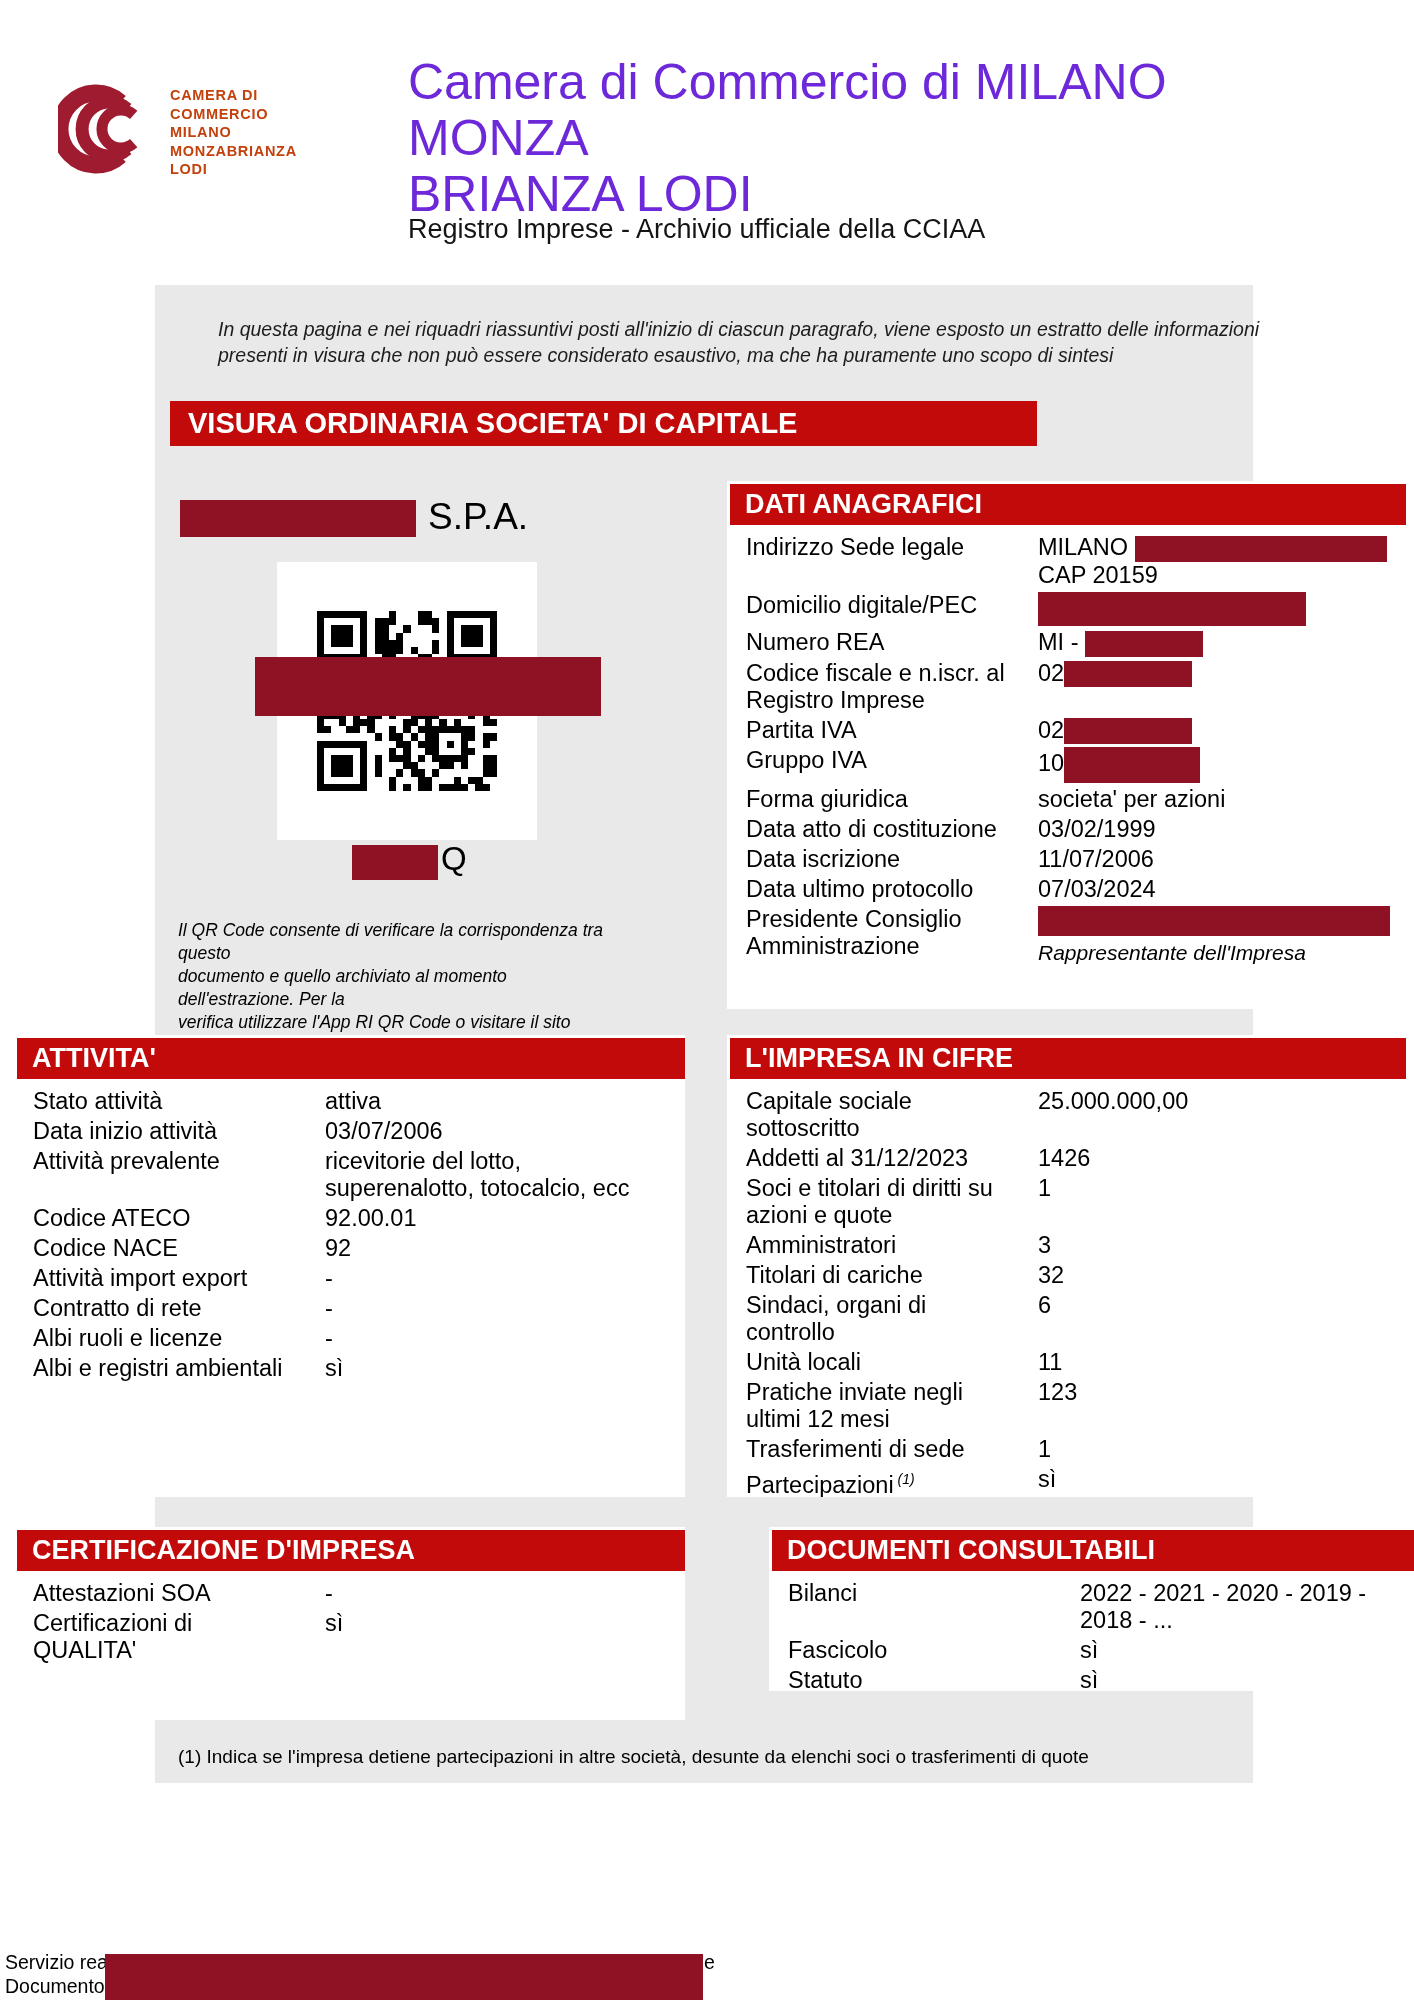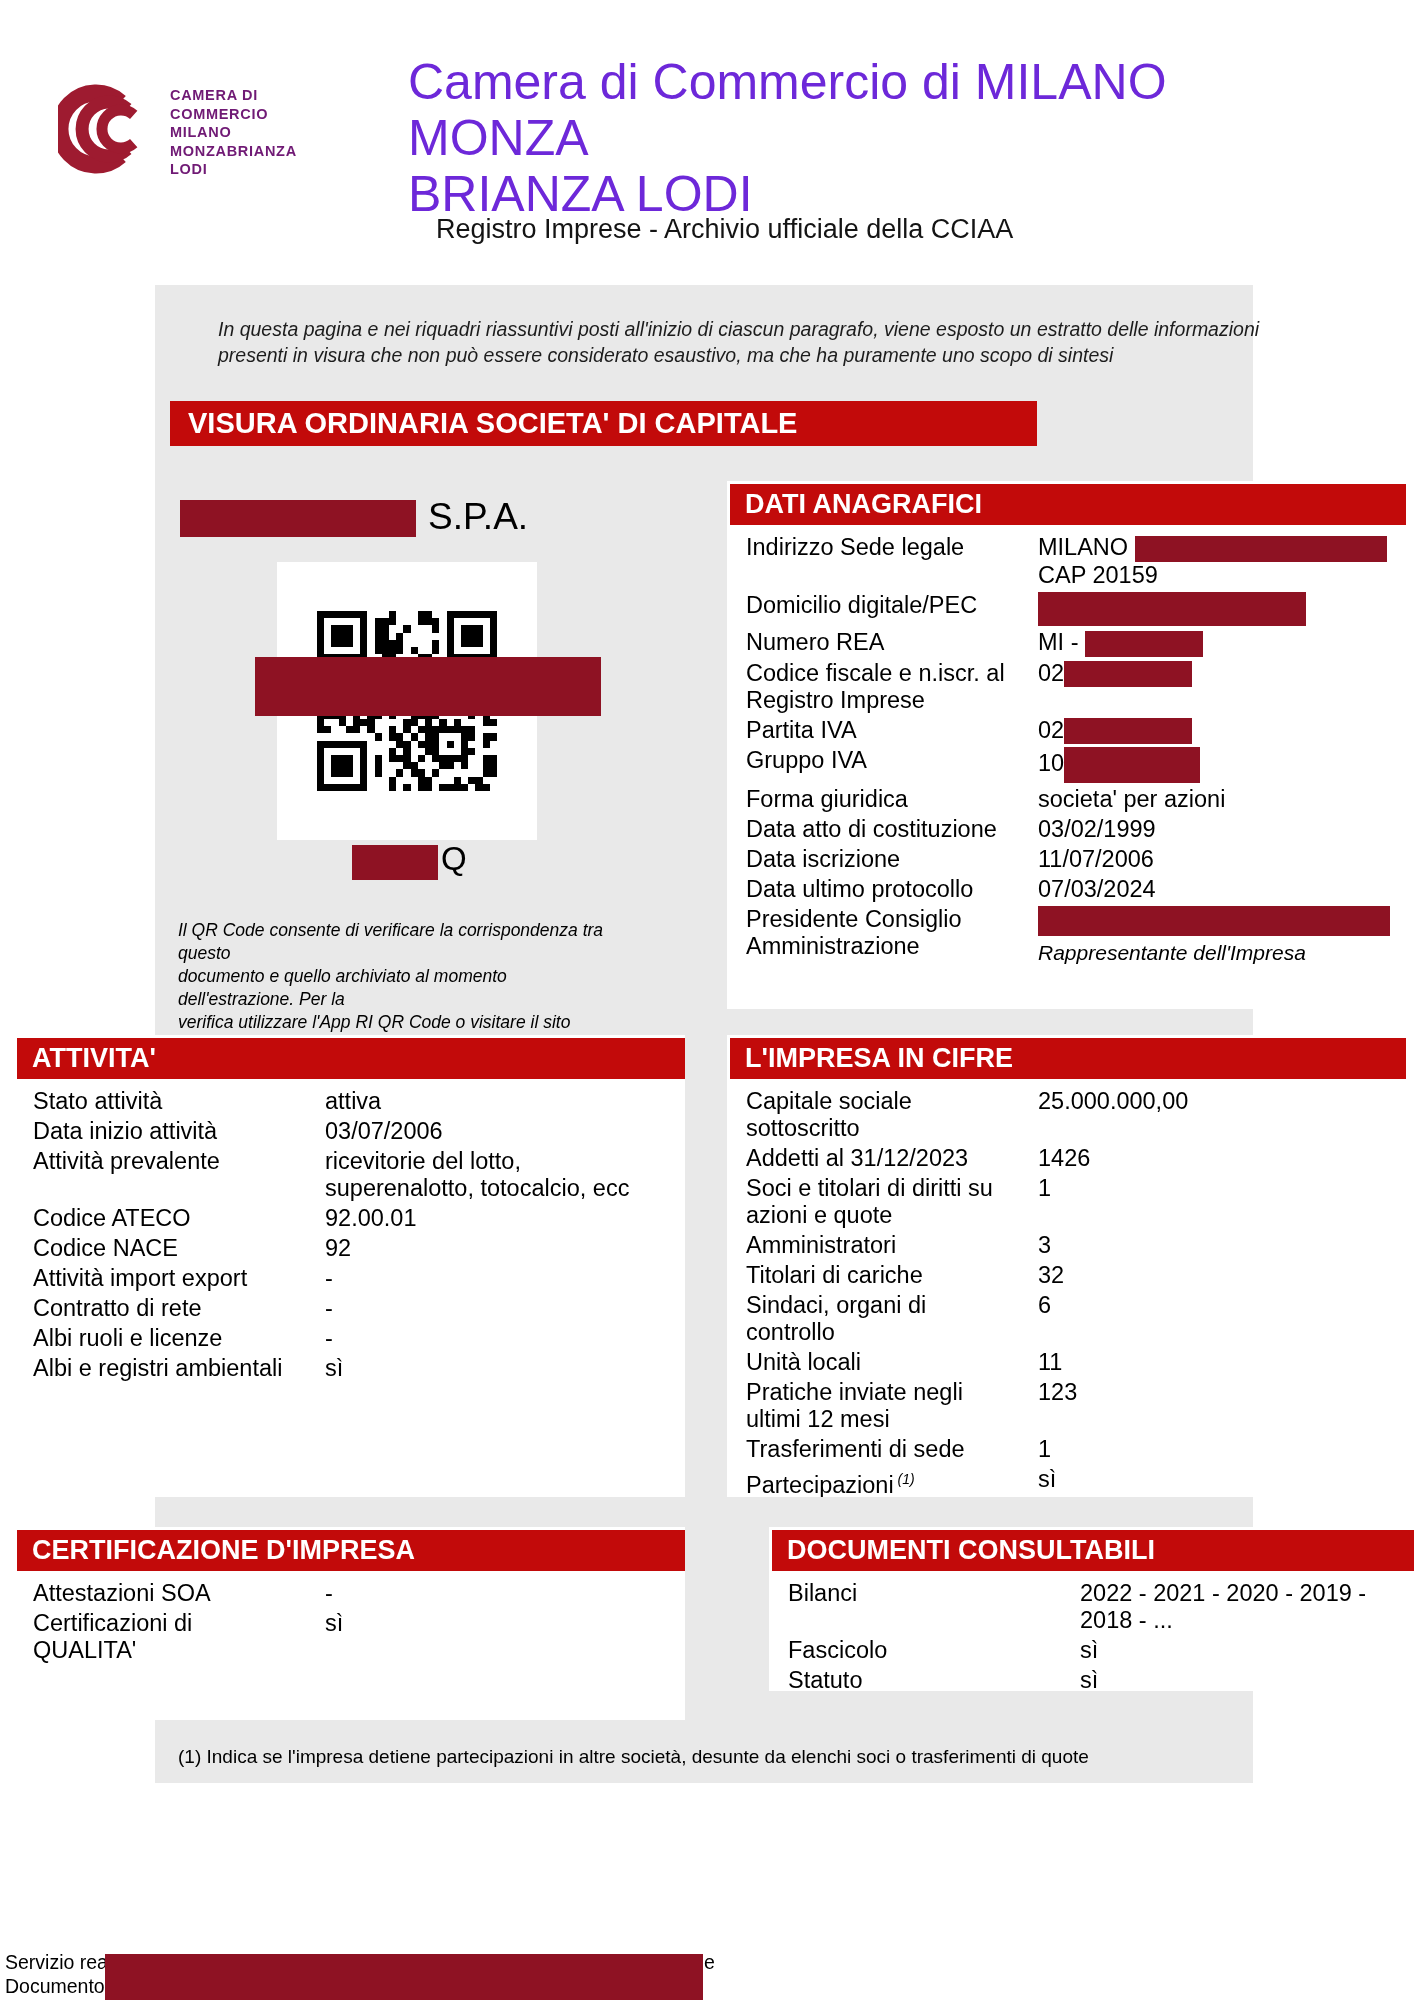"CAMERA DI" .logo-text { color: #701a75 -> #c2410c }
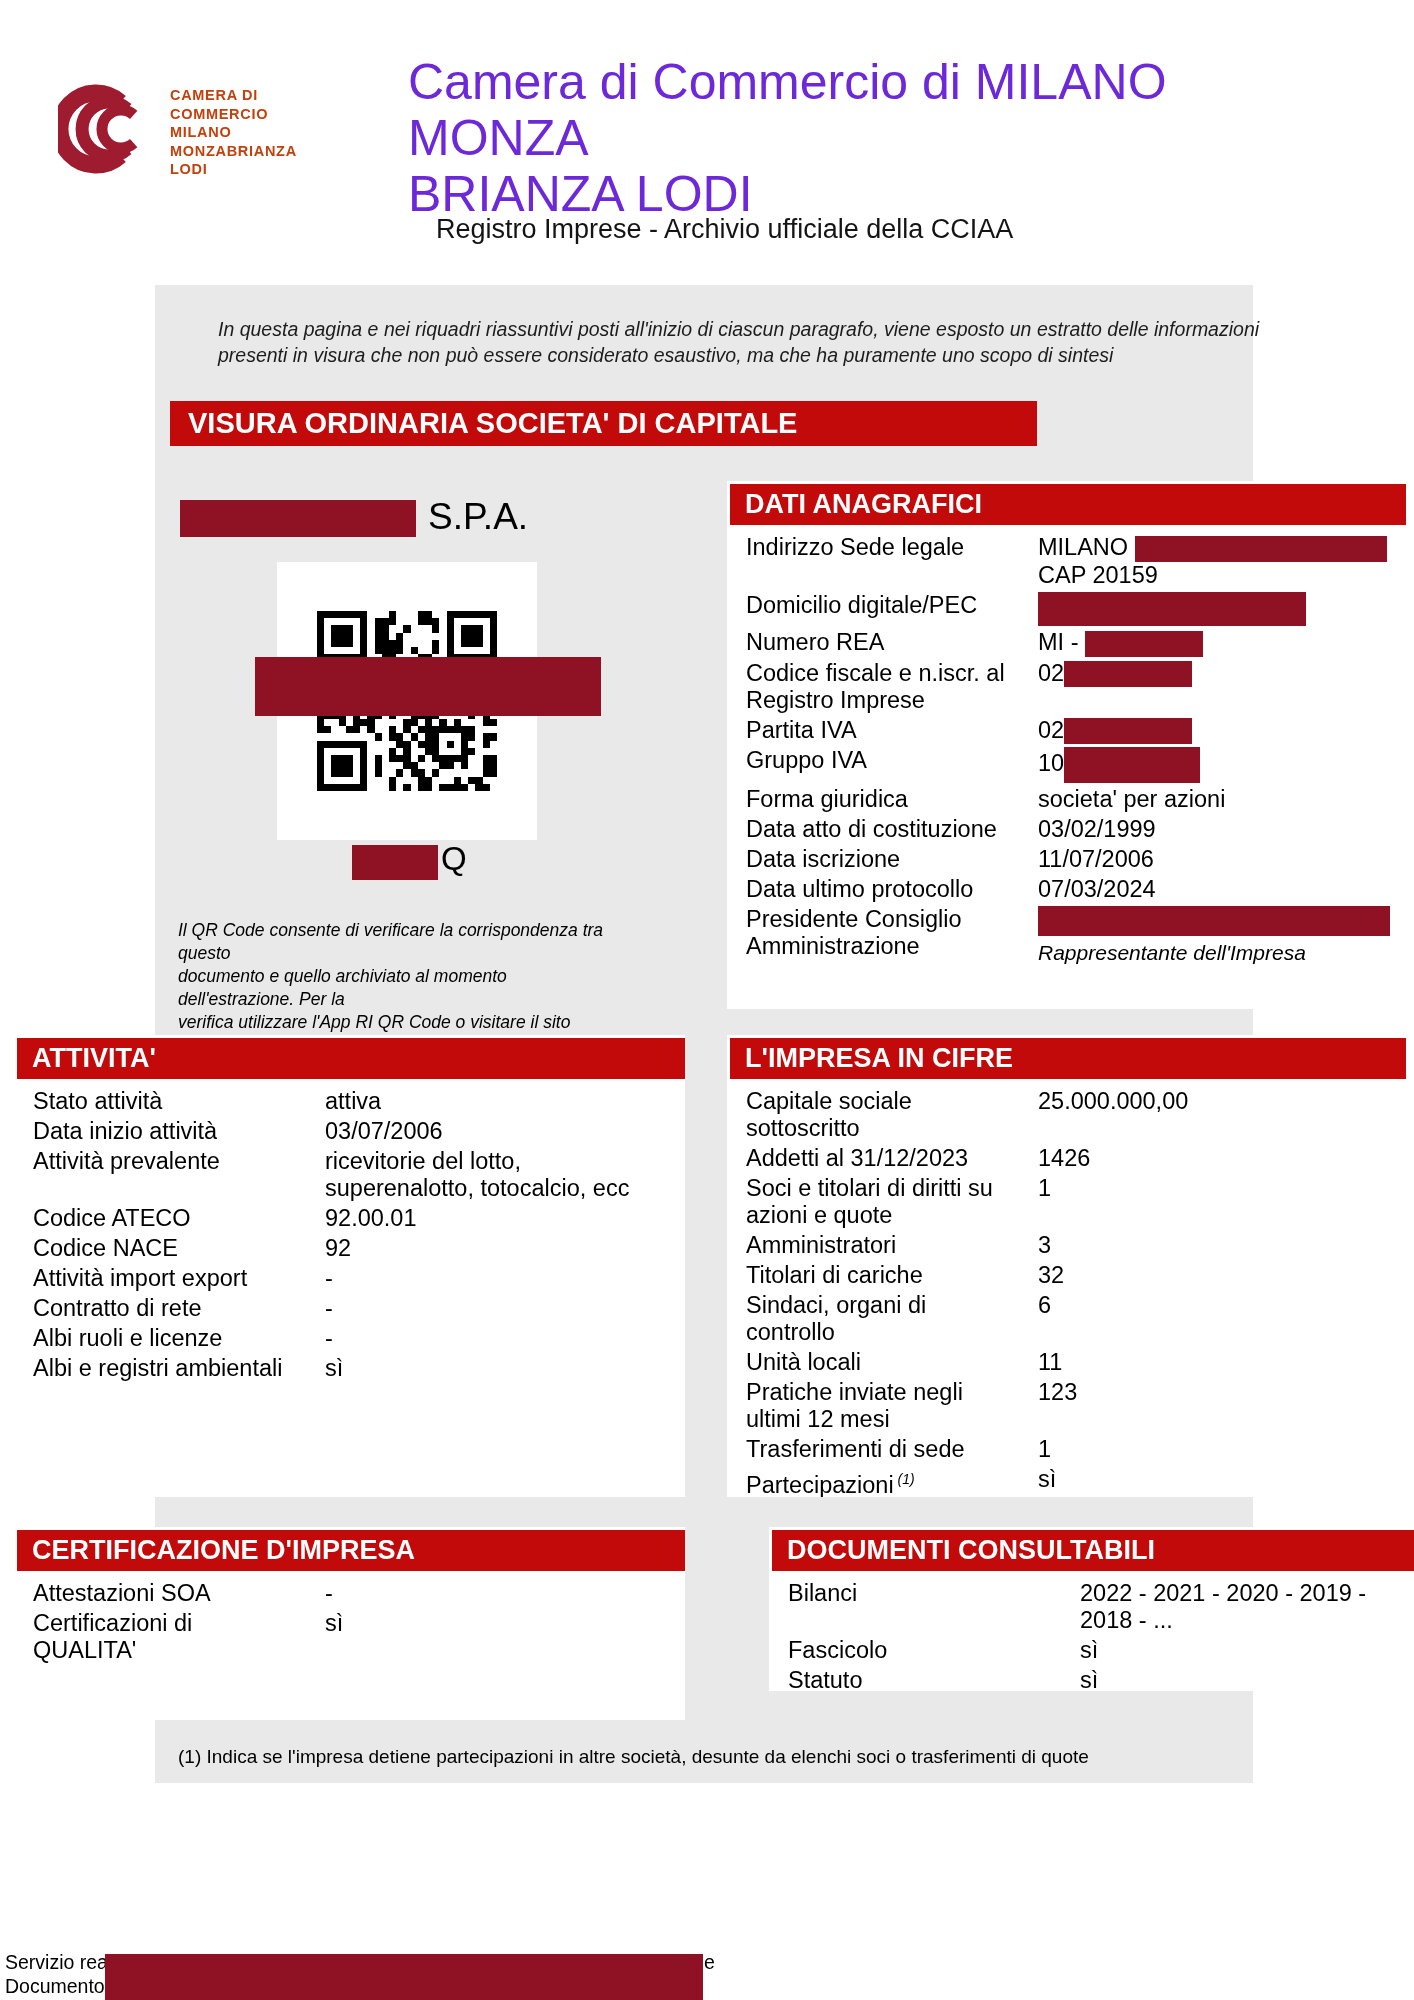"Registro Imprese - Archivio ufficiale" .doc-subtitle { margin-left: 28px -> none }
